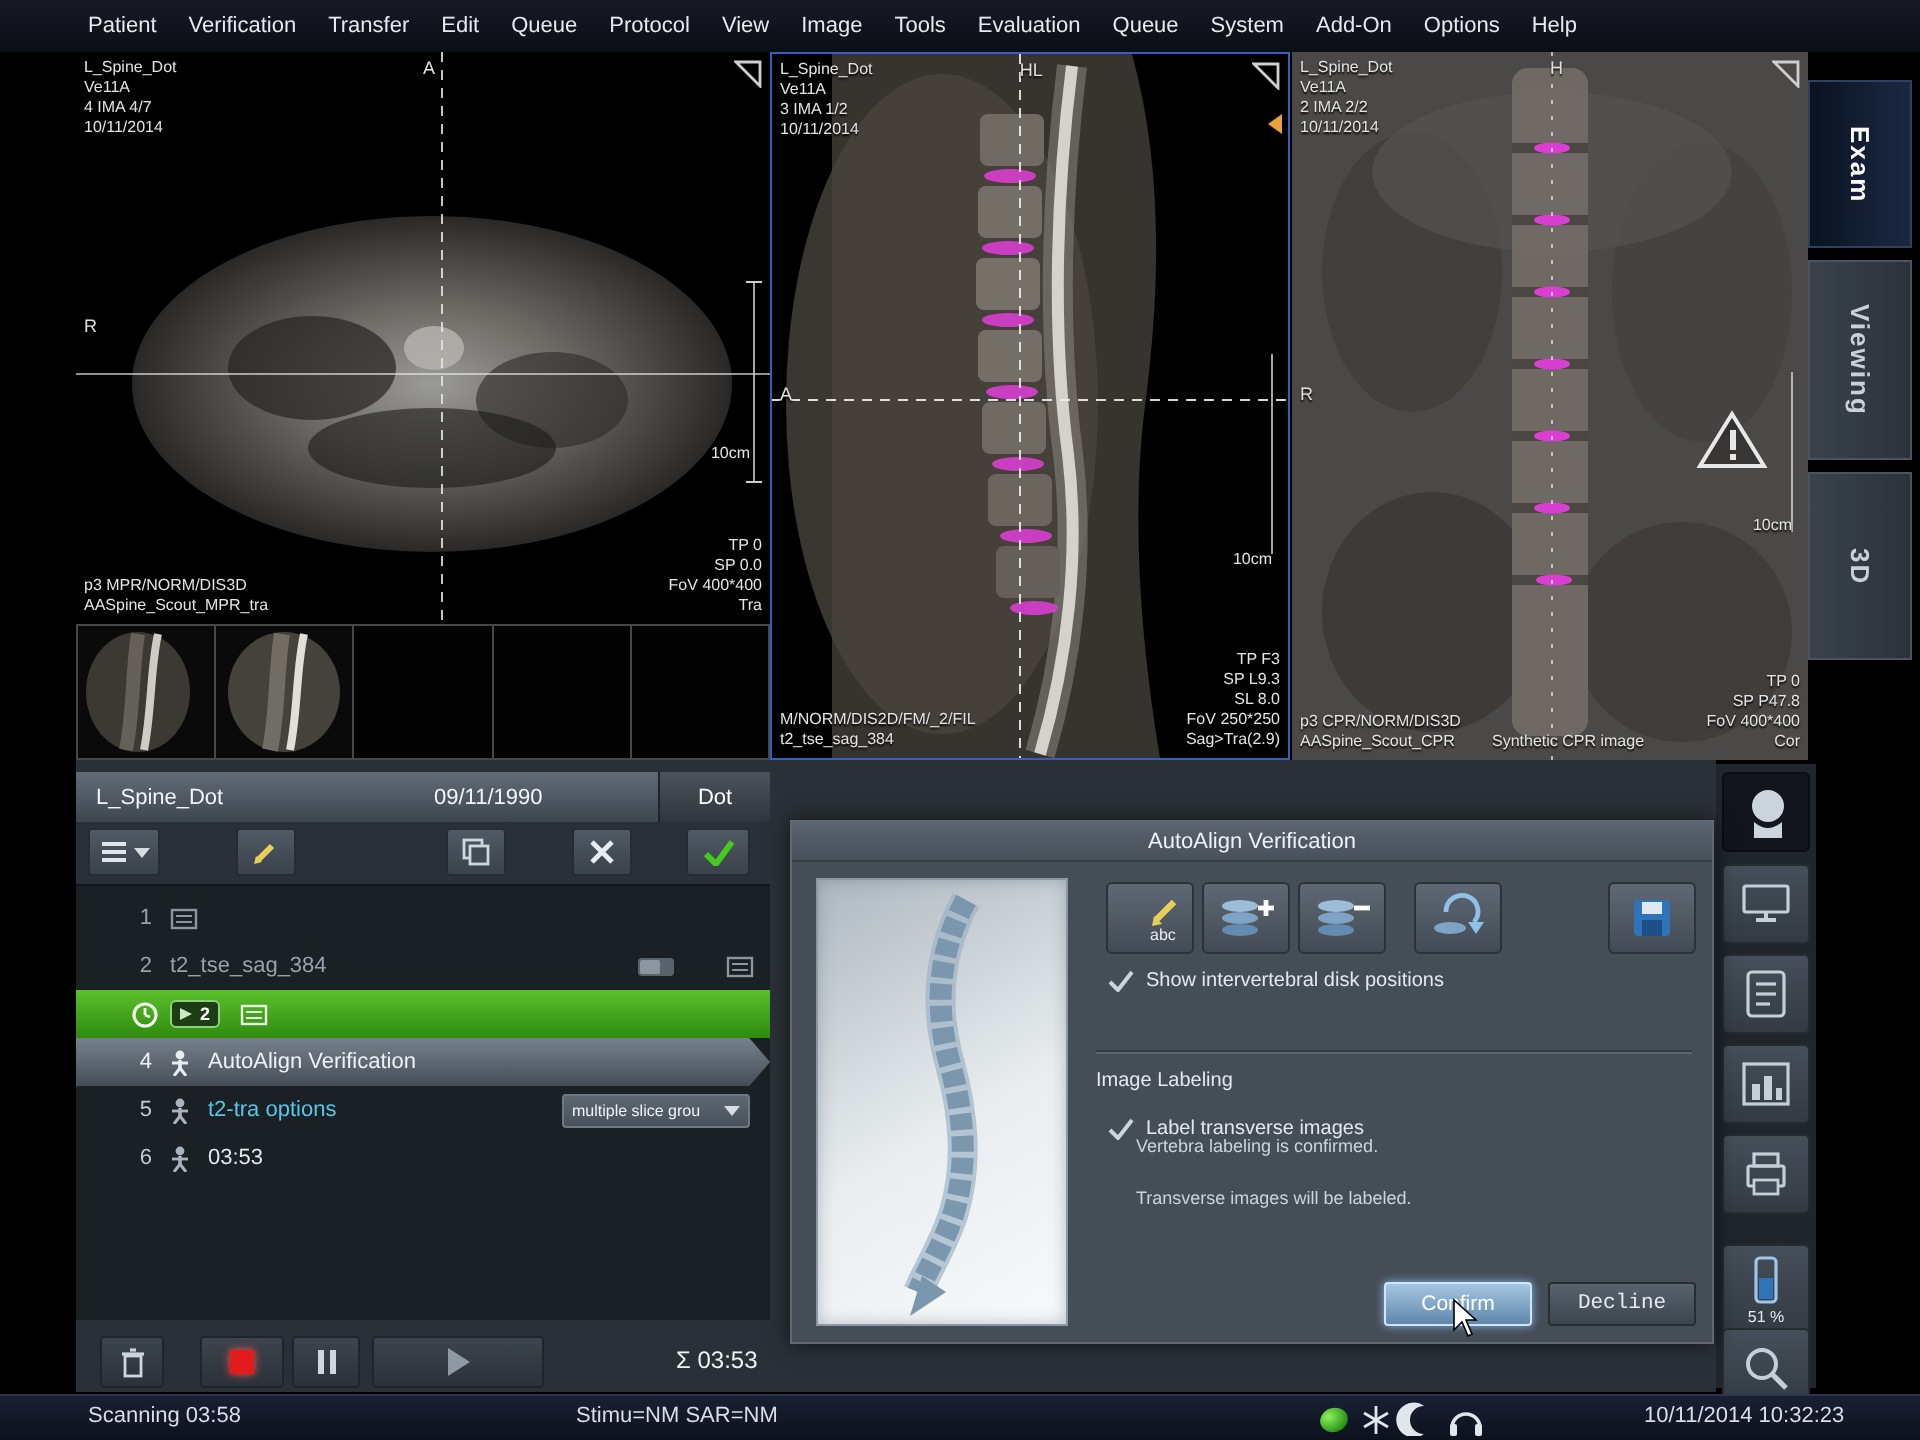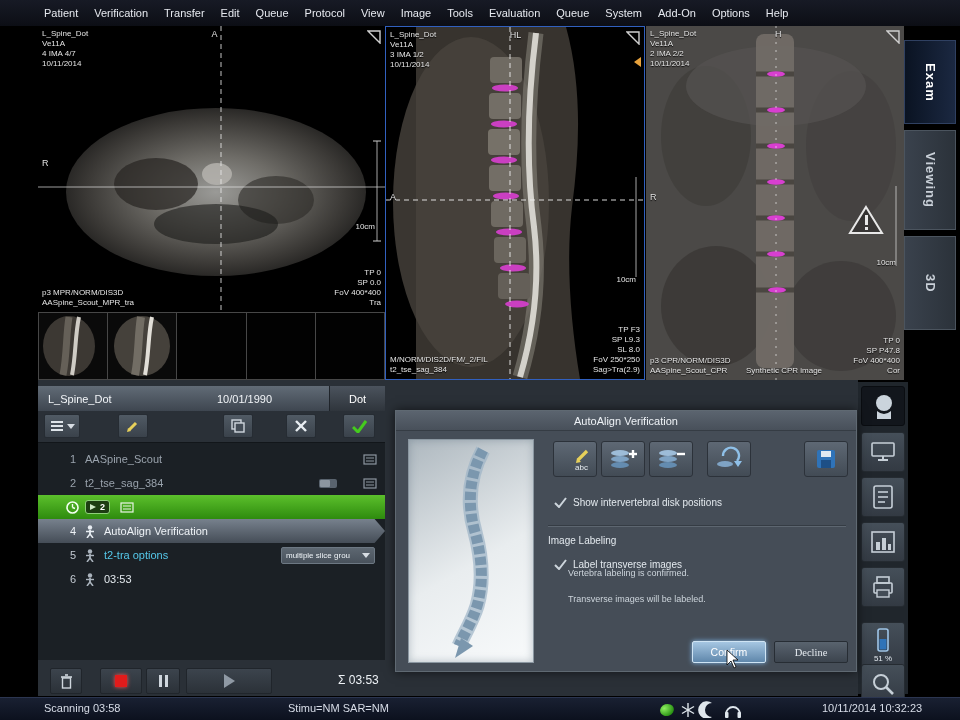"10/01/1990" span.pdob { text: 10/01/1990 -> 09/11/1990 }
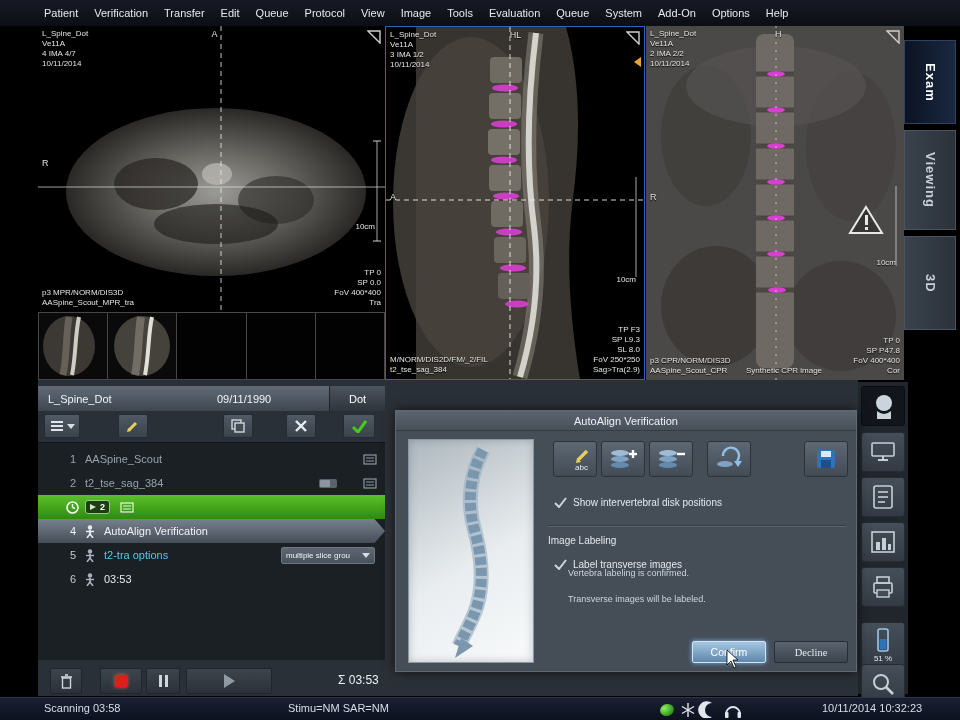"AASpine_Scout" span.slabel { html: <span>AASpine_Scout</span> -> none }
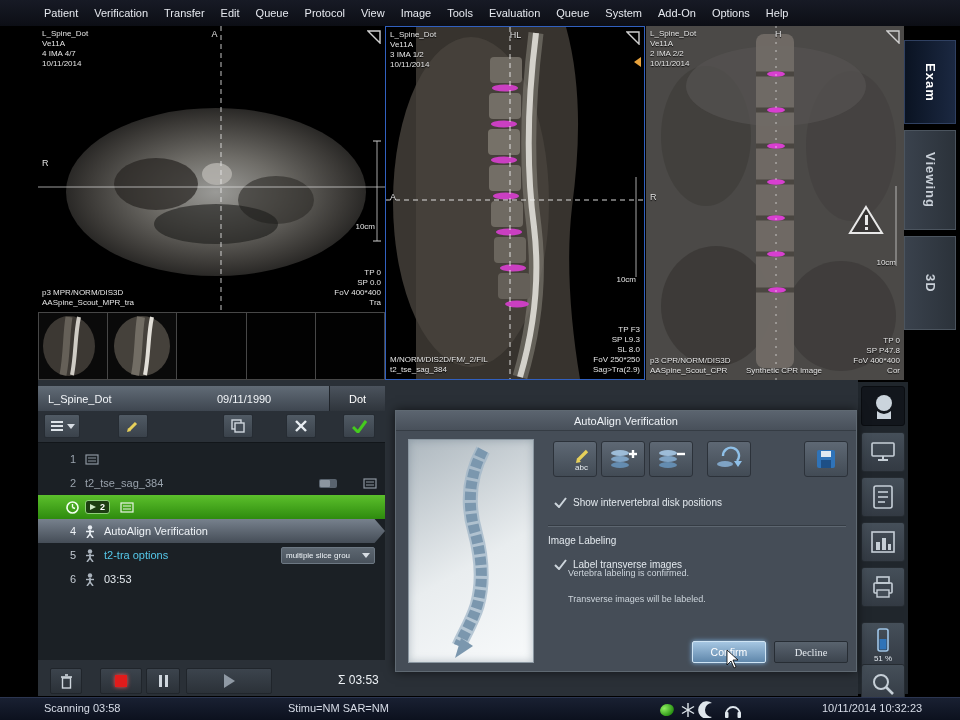"Show intervertebral disk positions" div.chk { top: 86px -> 74px }
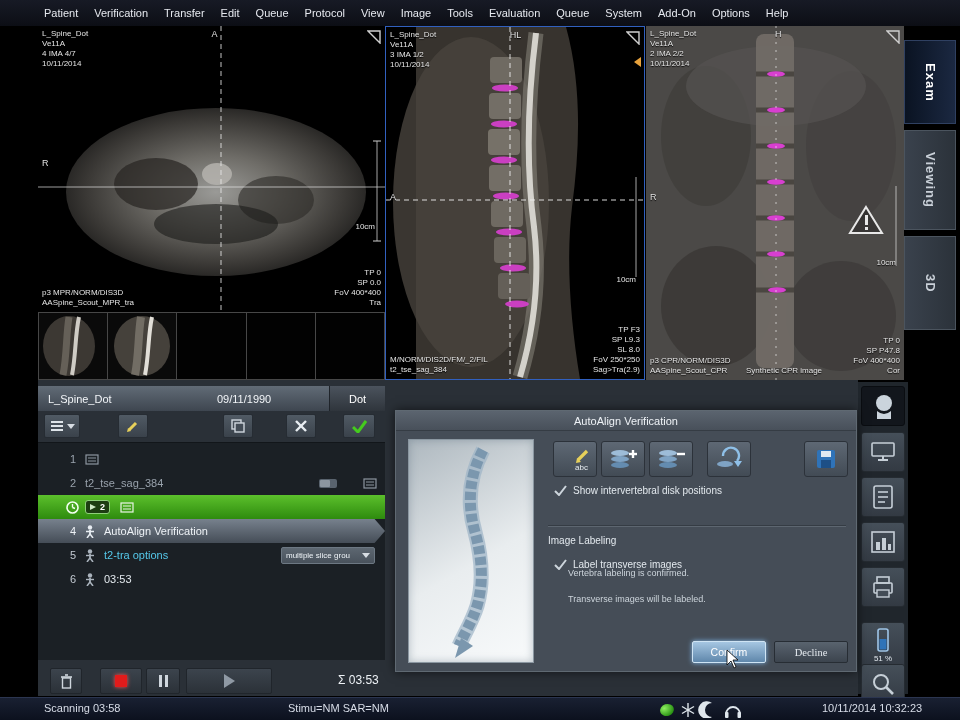"Decline" .btn-decline { font-family: Liberation Serif, serif -> Liberation Mono, monospace }
